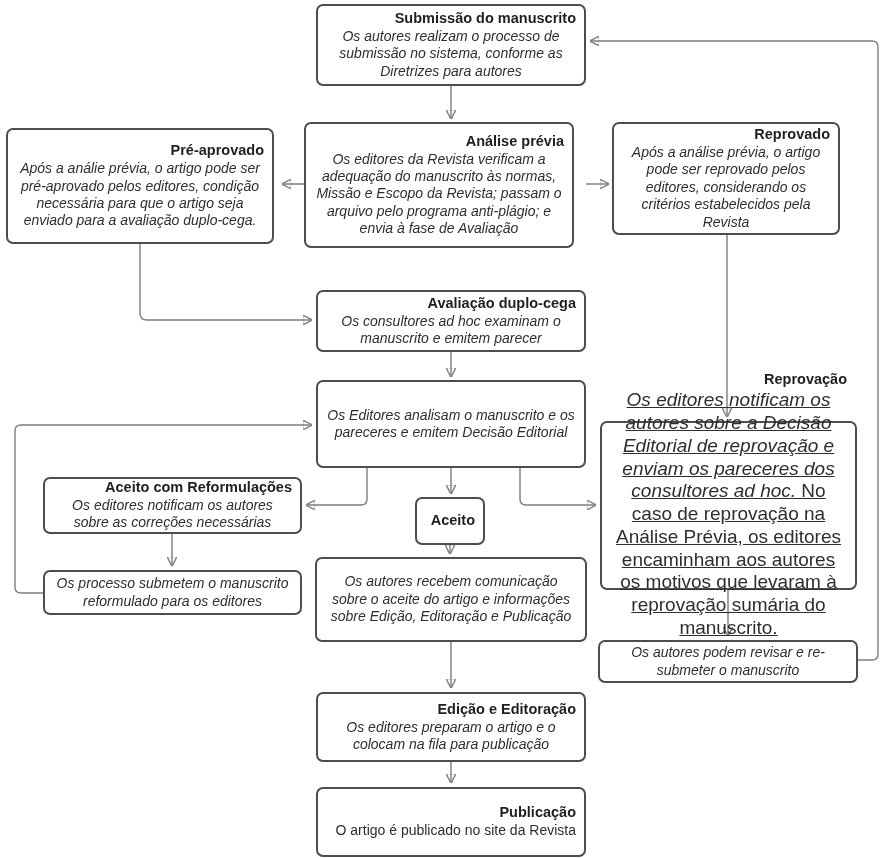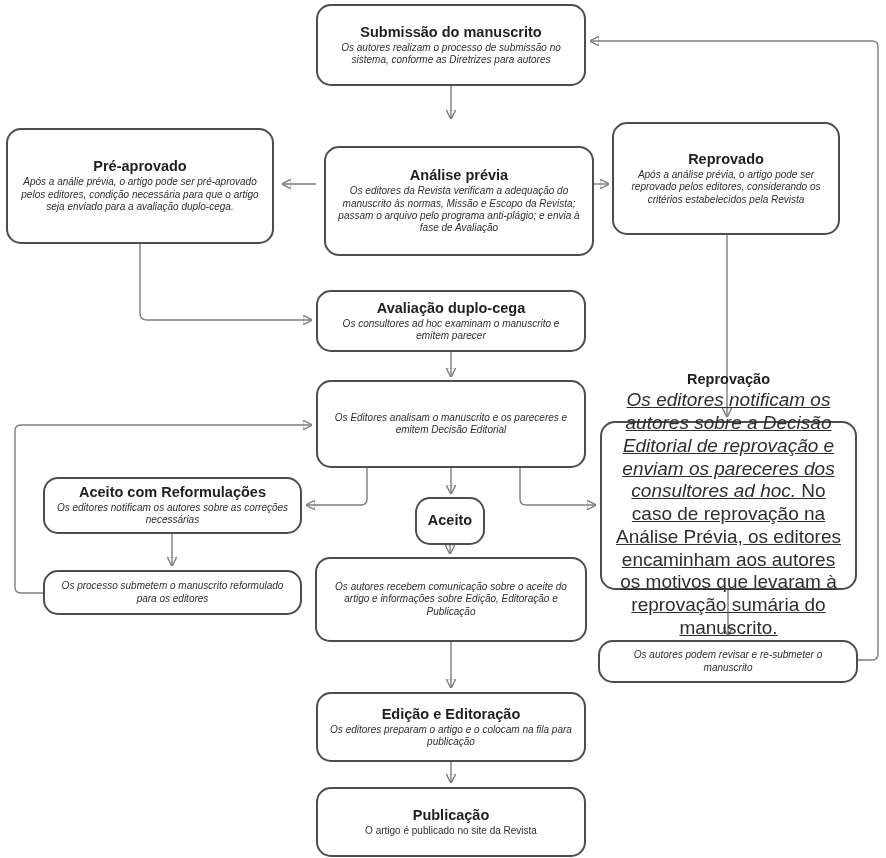"Submissão do manuscrito" .flow-box { align-items: center -> flex-end; border-radius: 15px -> 7px }
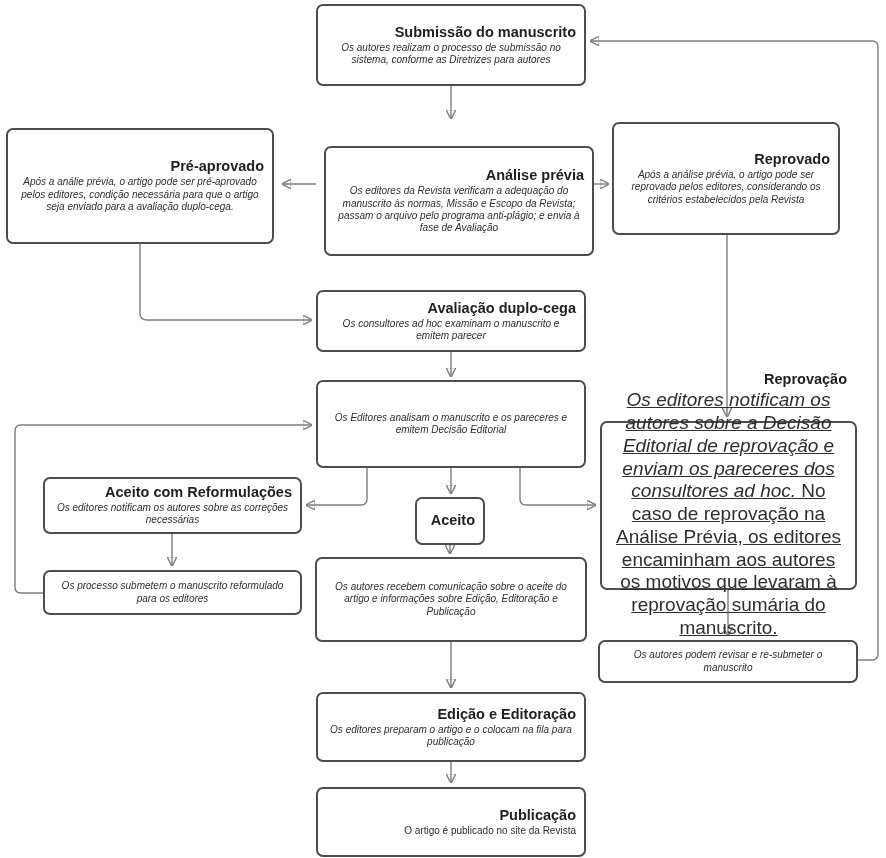"Os autores realizam o processo" .flow-body { font-size: 10px -> 14px }
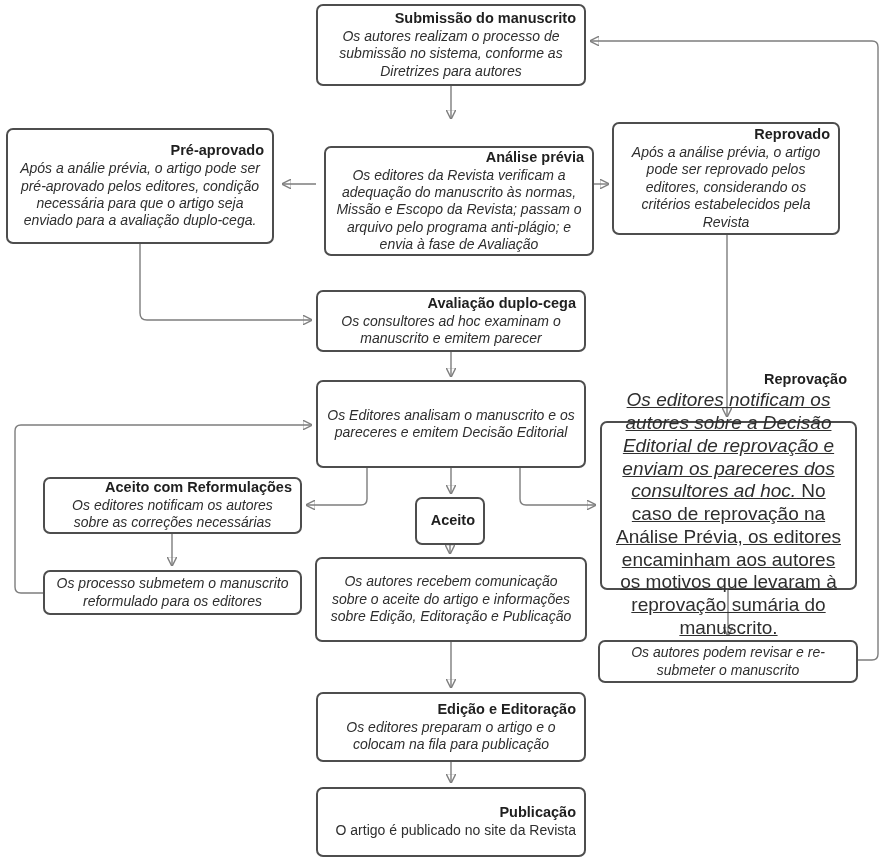"Análise prévia" div.flow-box { height: 110px -> 126px; left: 324px -> 304px; margin-top: 24px -> none }
